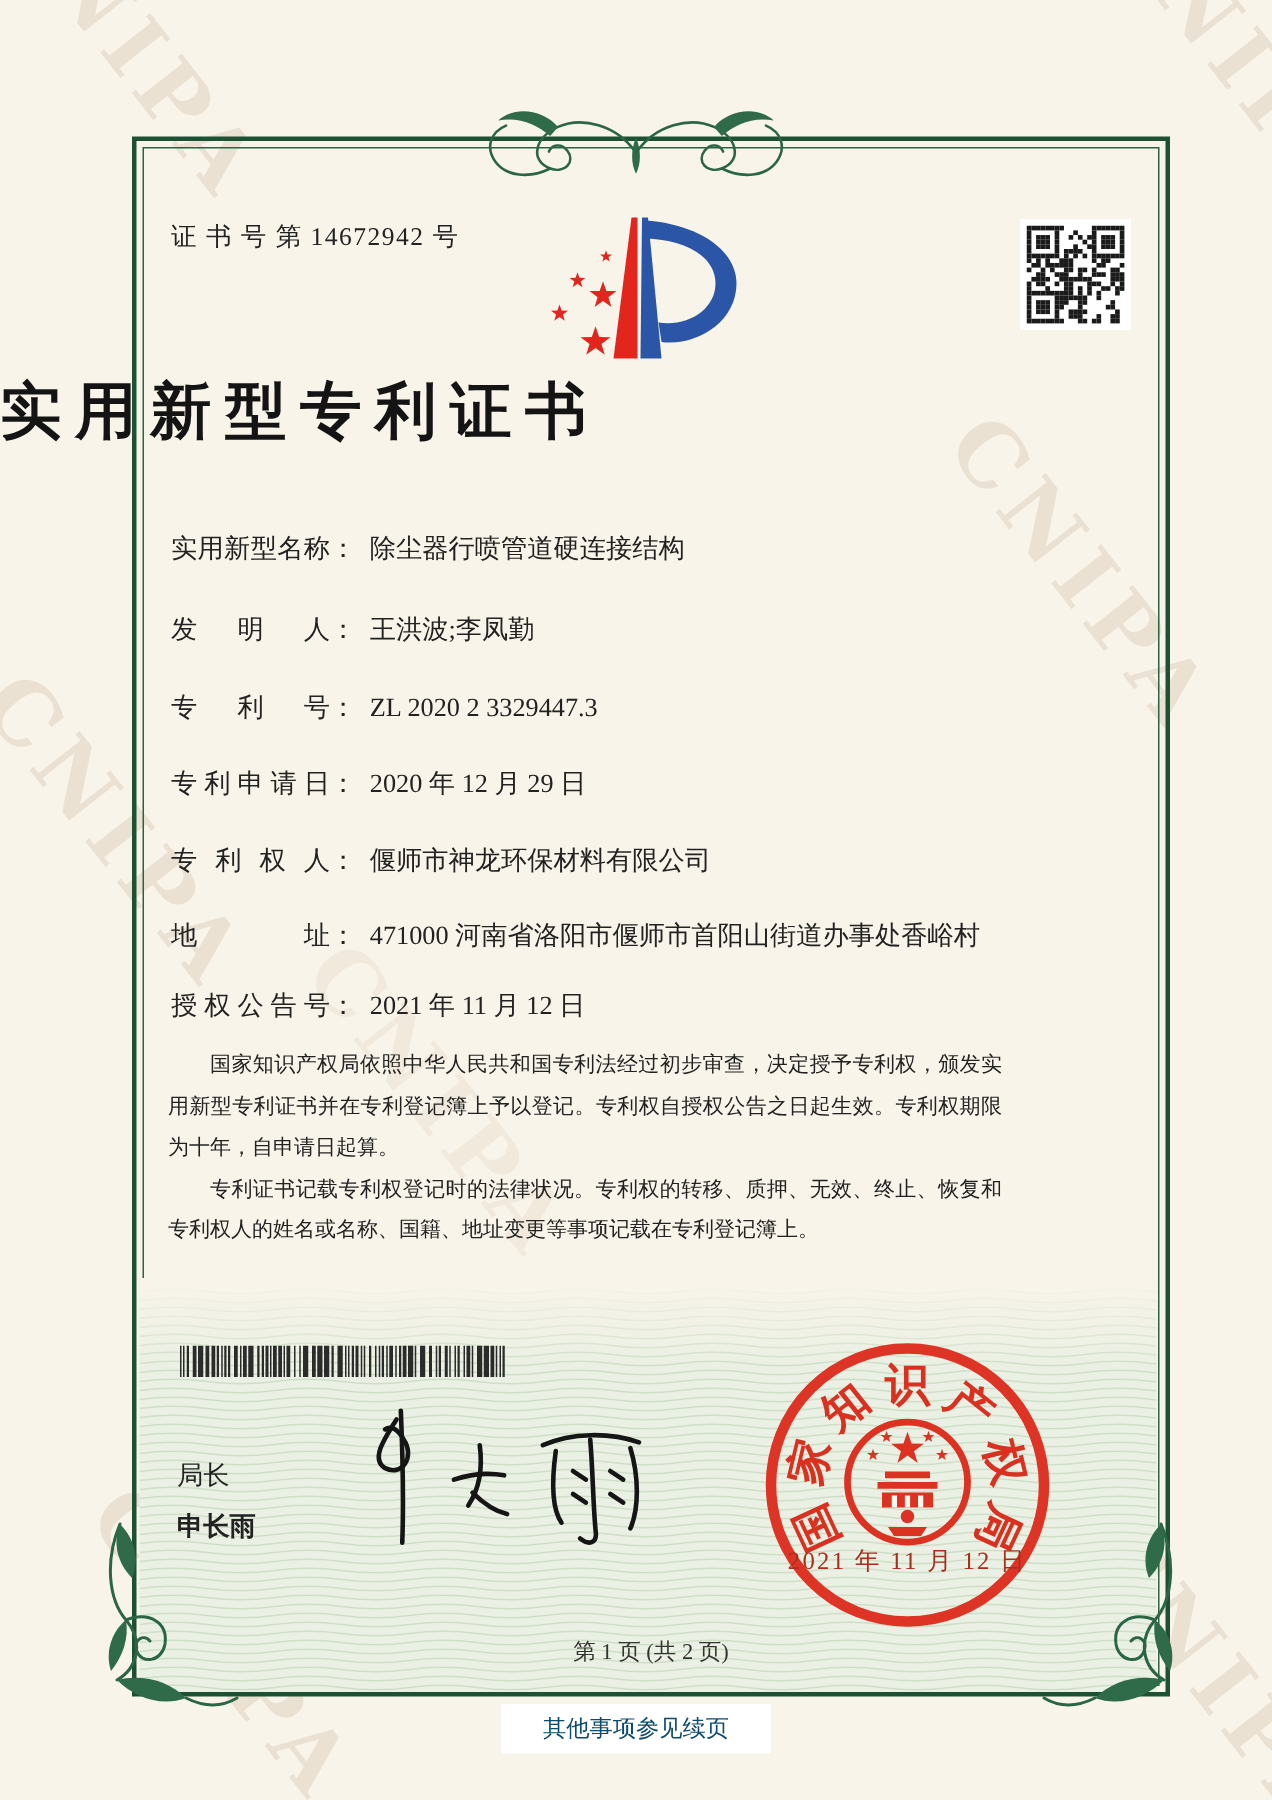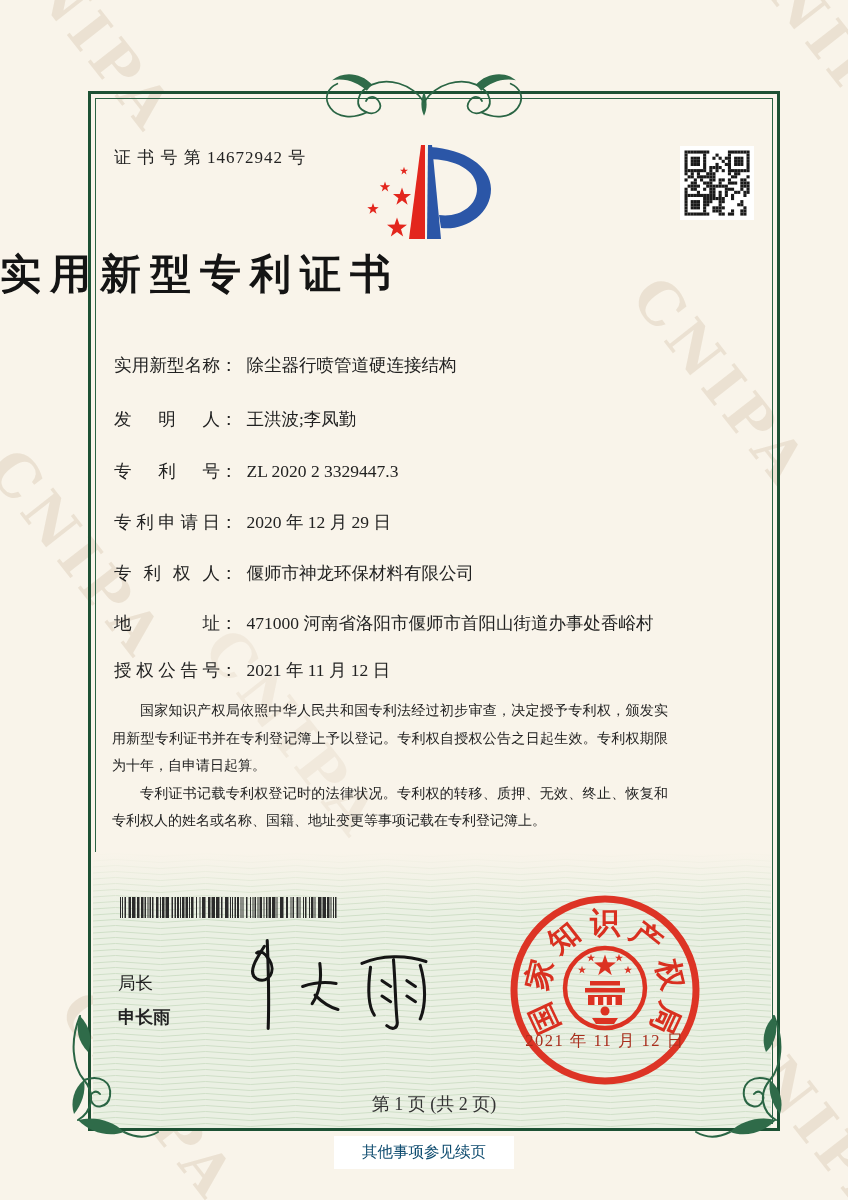"第 1 页 (共 2" .page-footer { font-size: 18px -> 15px }
